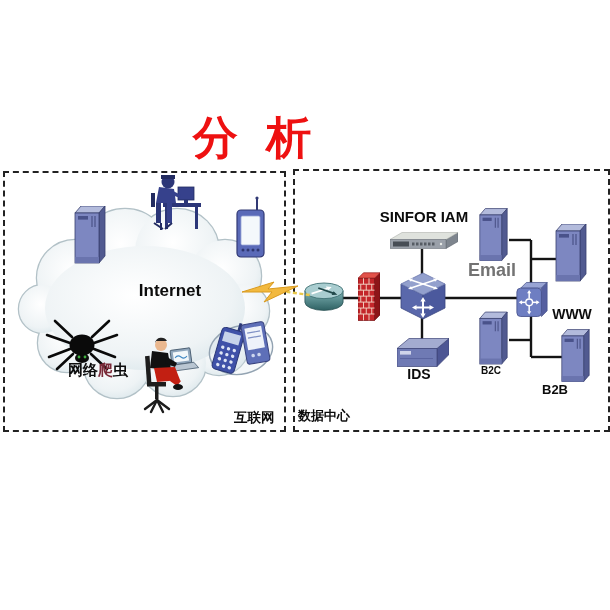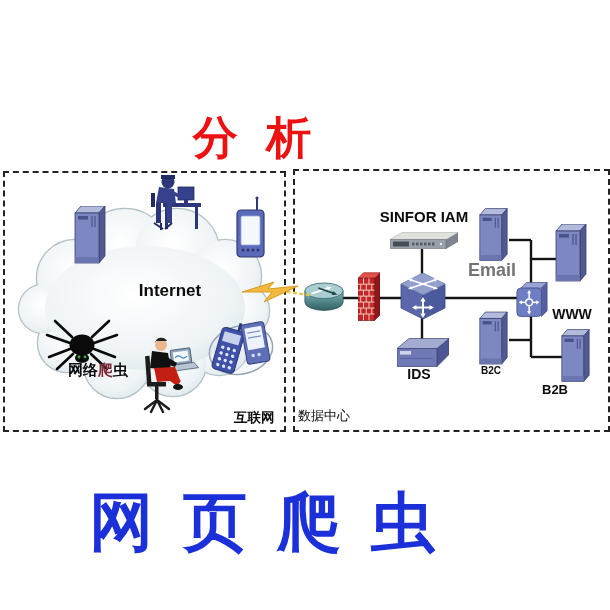"数据中心" .lbl-dc-corner { font-weight: 400 -> 700 }
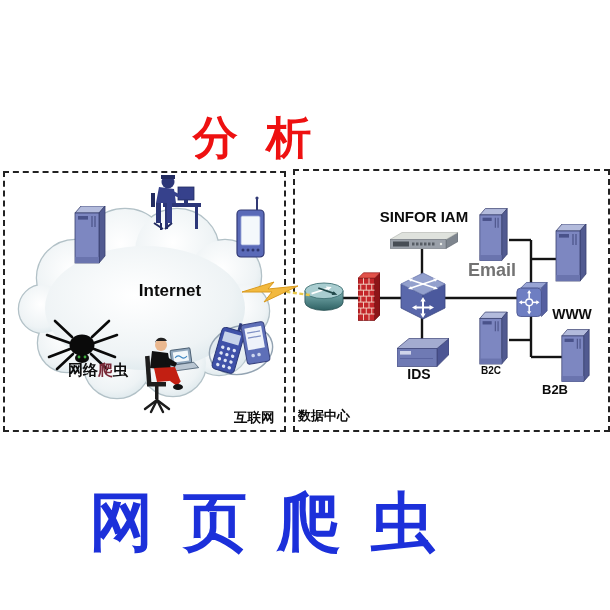"网 页 爬 虫" div.abs { html: <div>网 页 爬 虫</div> -> none }
